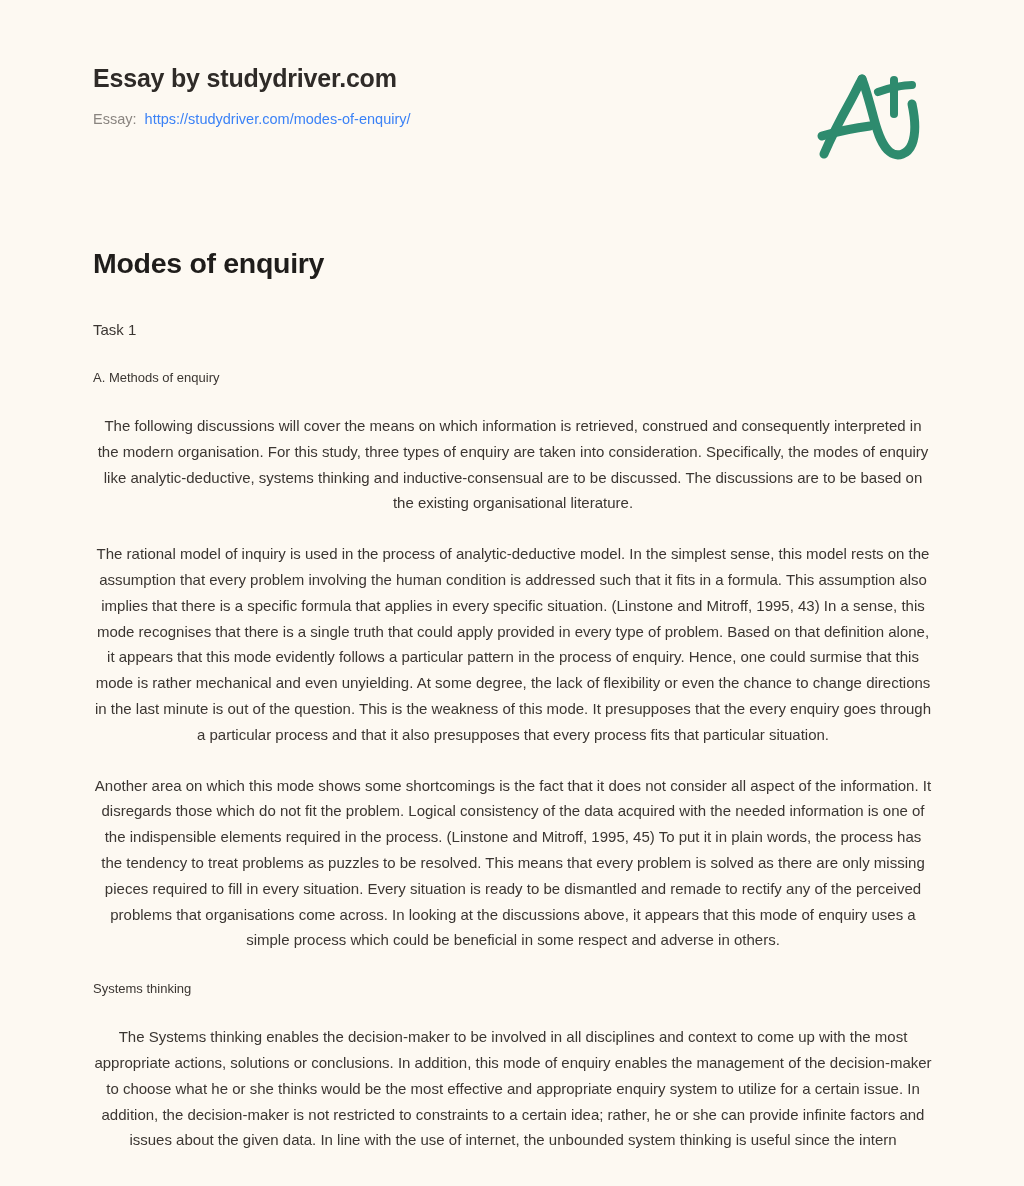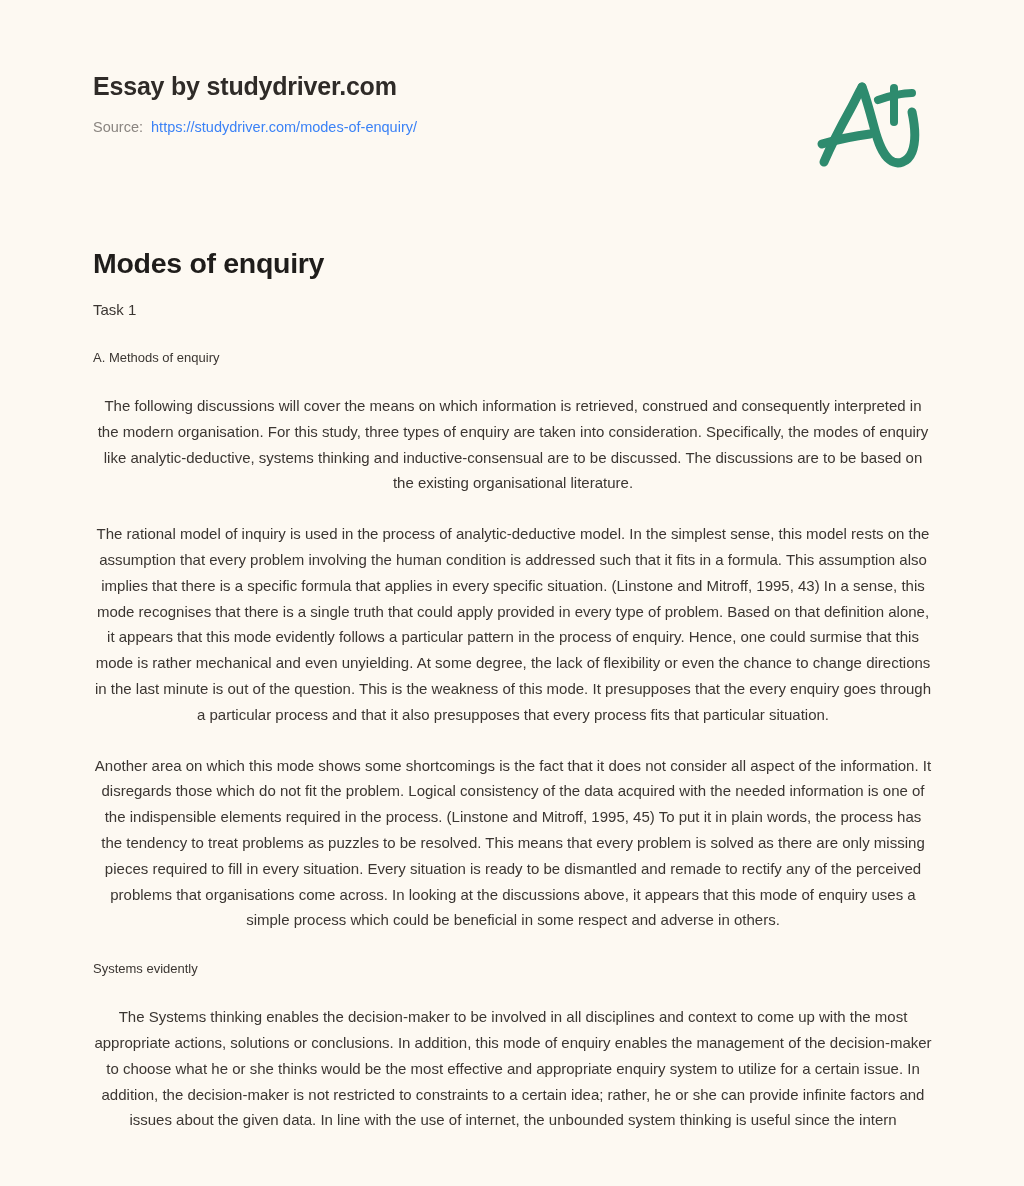"Essay by studydriver.com" .header { top: 8px -> 0 }
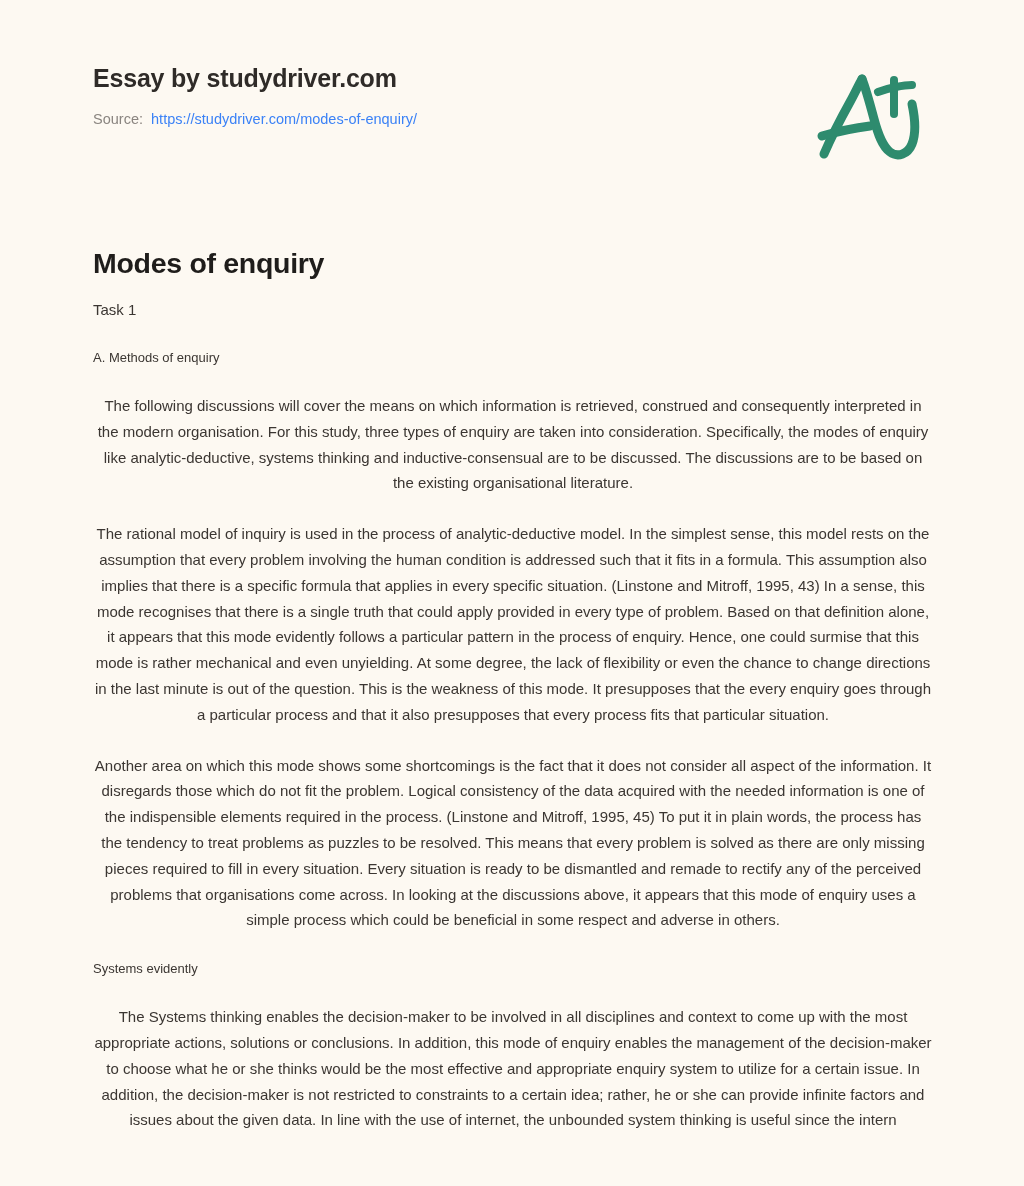"Source:" span.source-label { text: Source -> Essay }
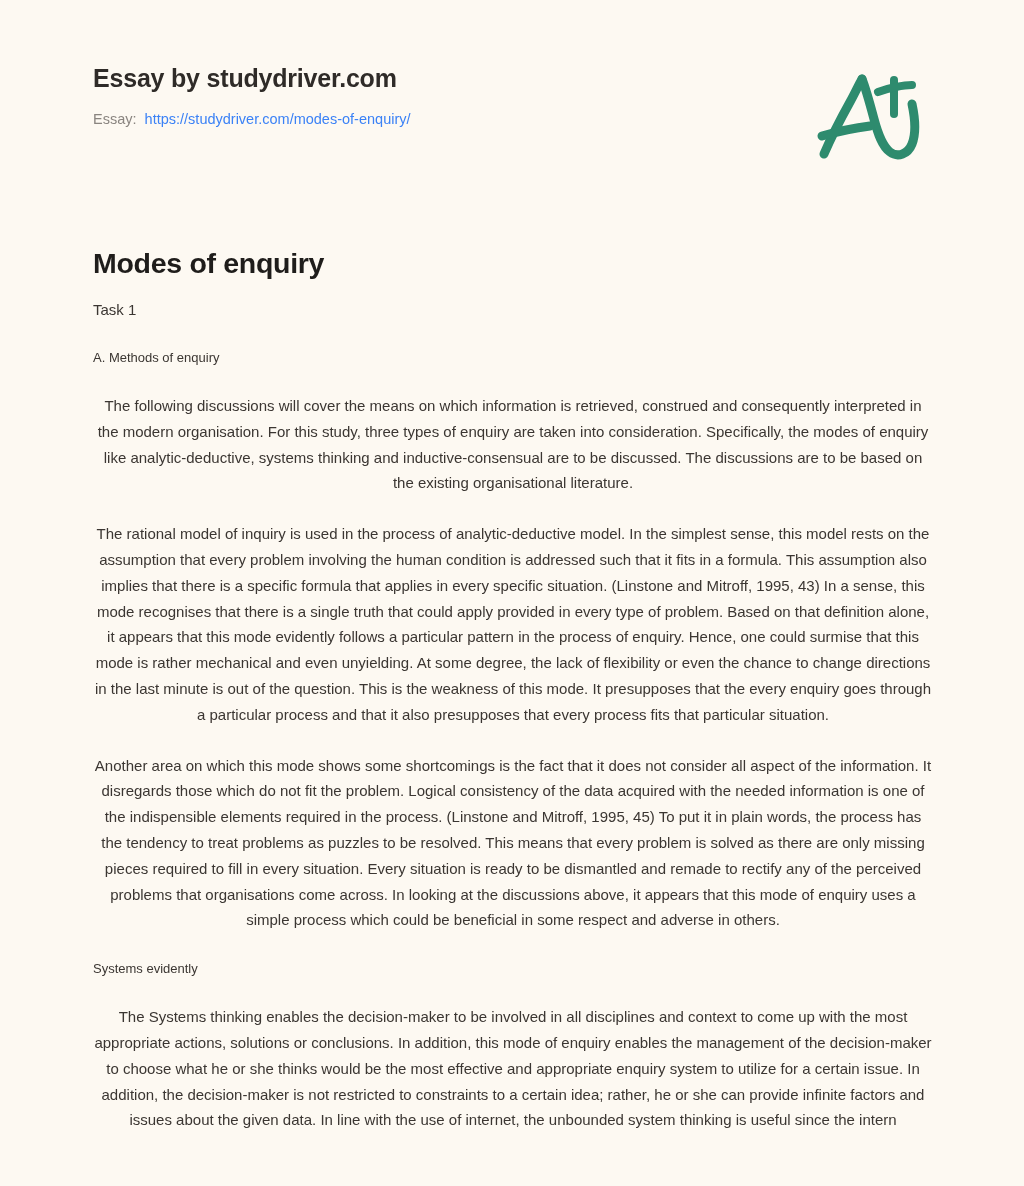"Modes of enquiry" .doc-title { margin: 0 0 16px 0 -> 0 0 36px 0 }
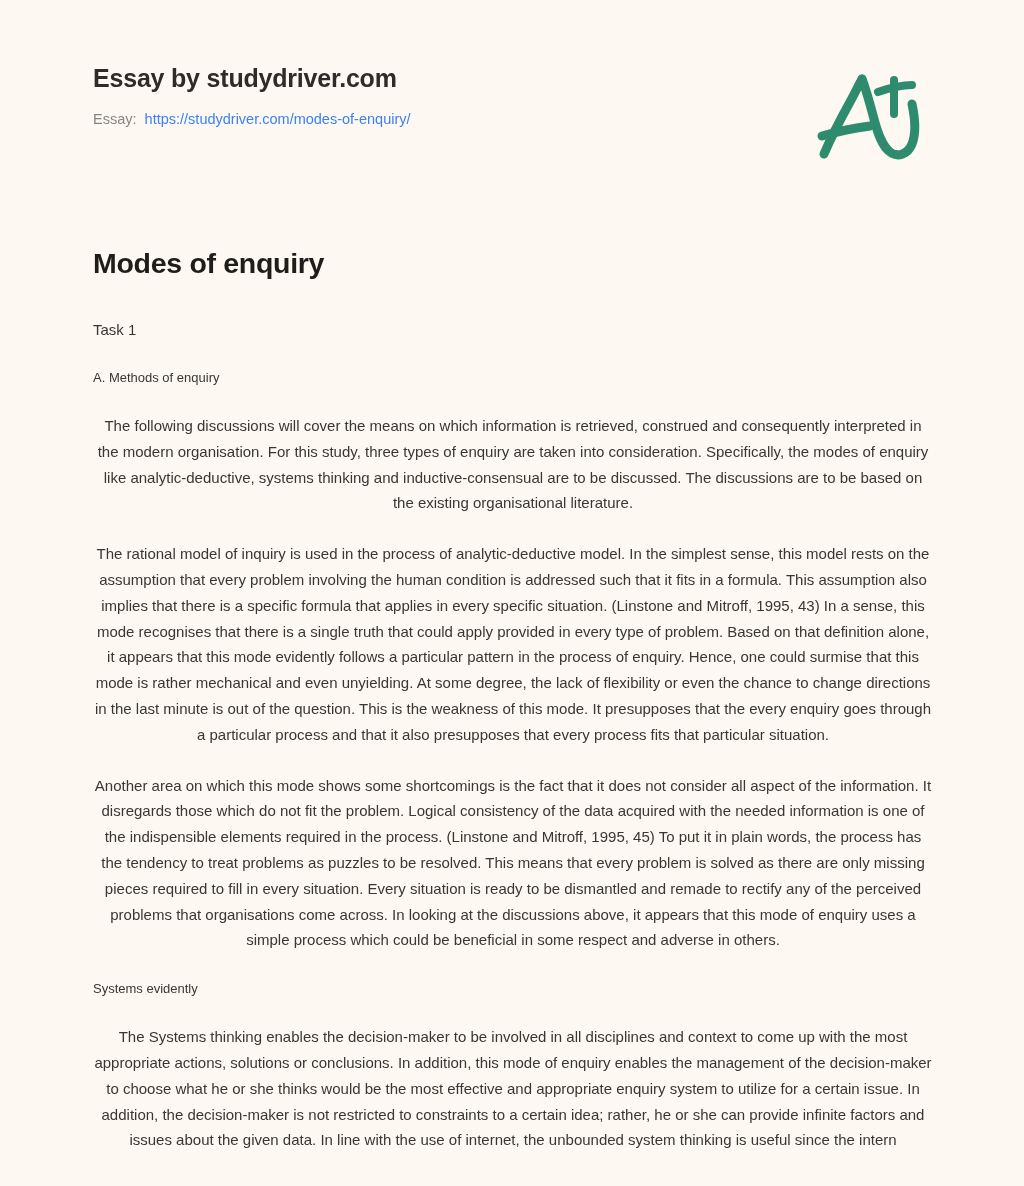"Systems evidently" p.subhead { text: evidently -> thinking }
